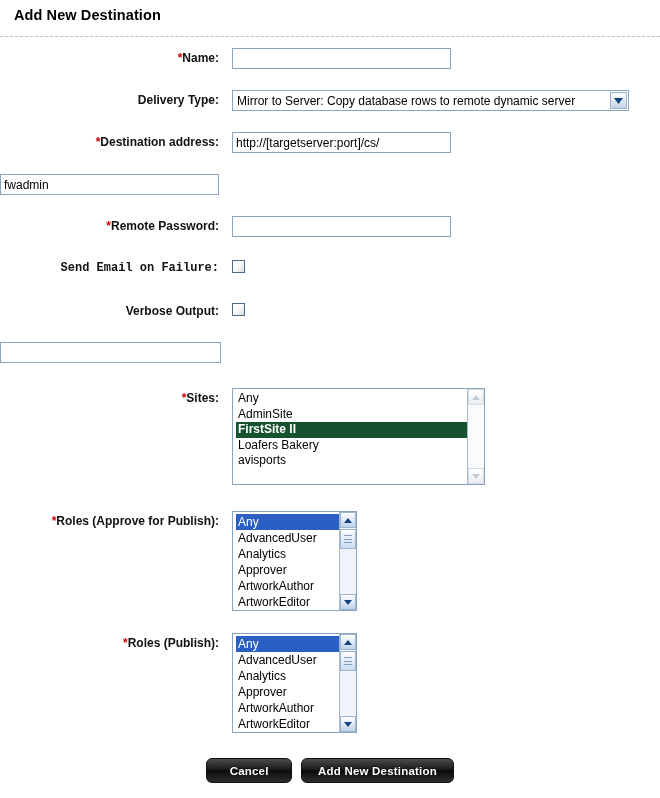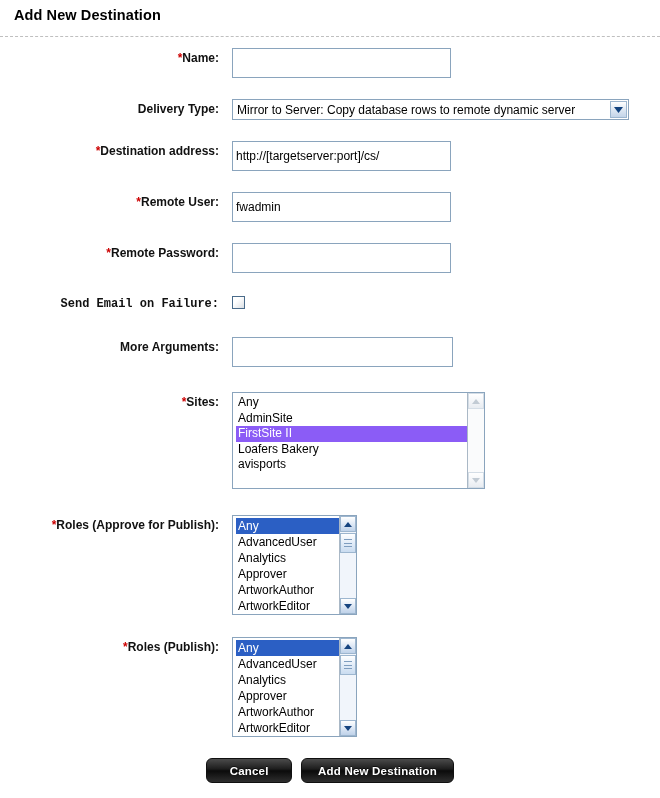"http://[targetserver:port]/cs/" .txt { height: 30px -> 21px }
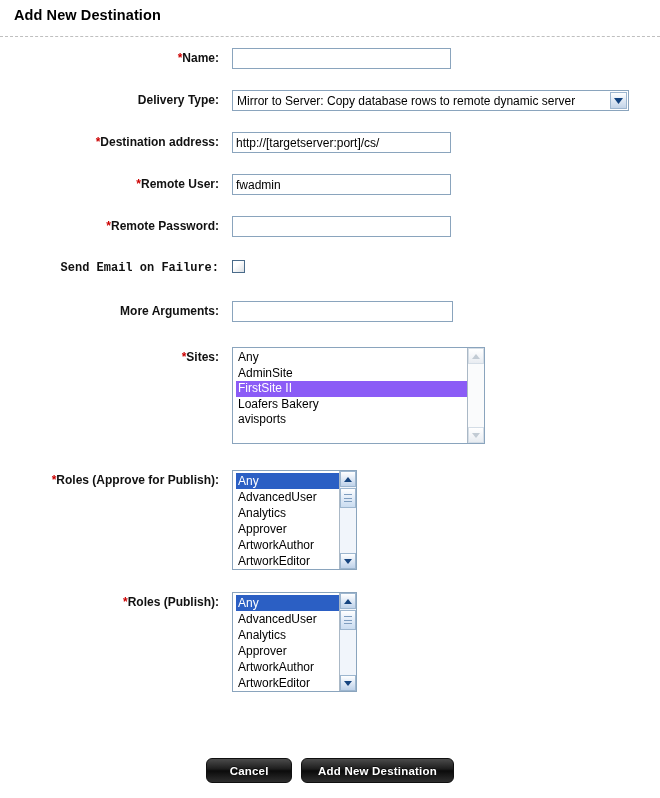"*Remote User:" div.label { html: <div><span>*</span><span>Remote User:</span></div> -> none }
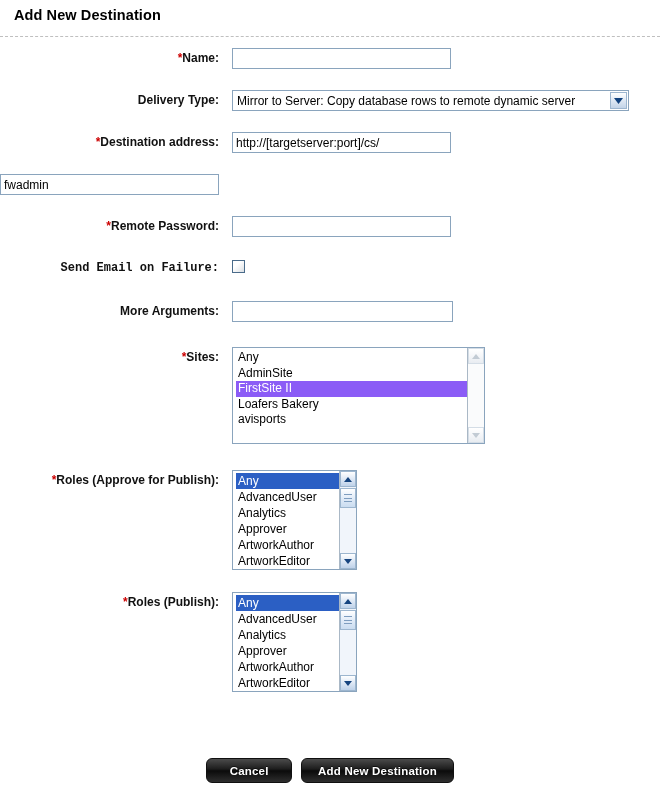"Verbose Output:" div.row { html: none -> <div> <div><span></span><span>Verbose Output:</span></div> <div> <span></span> </div> </div> }
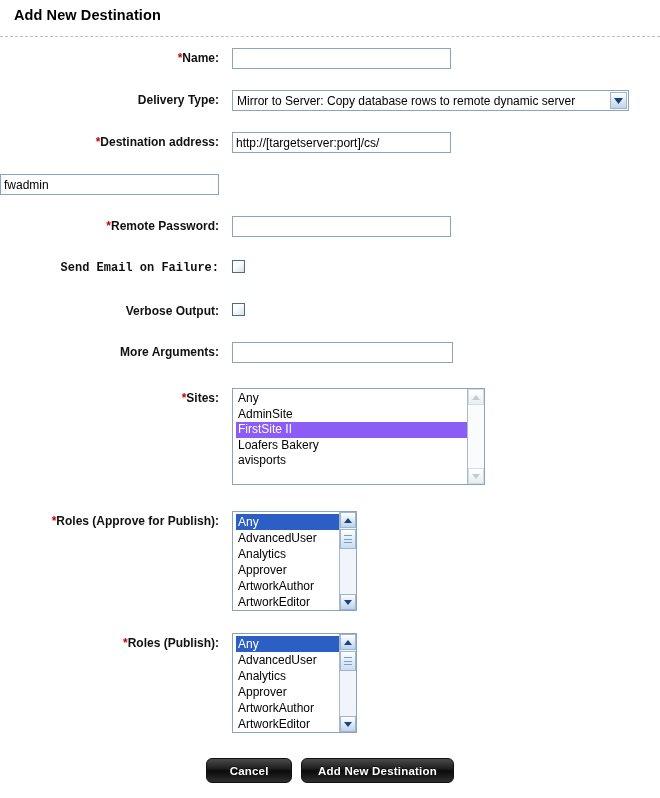"More Arguments:" div.label { html: <div><span></span><span>More Arguments:</span></div> -> none }
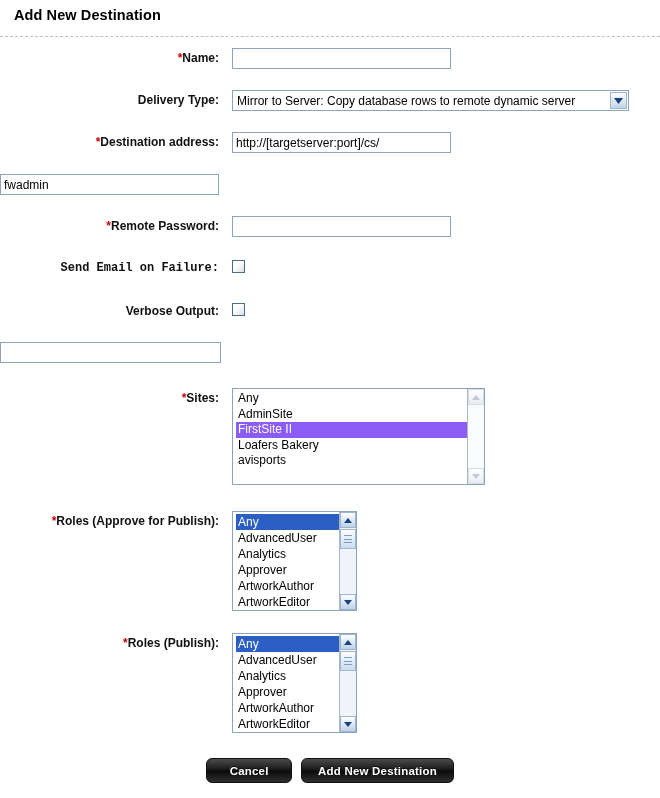"FirstSite II" .listbox.sites .opt.selected { background: #8b5cf6 -> #14532d; font-weight: none -> bold }
